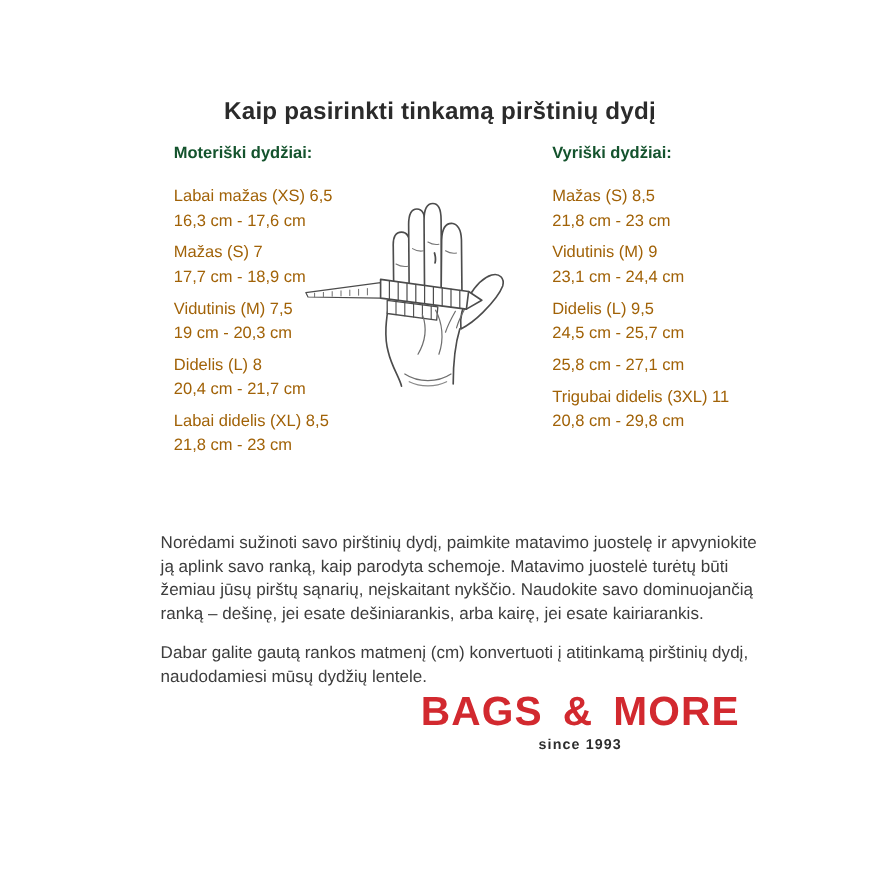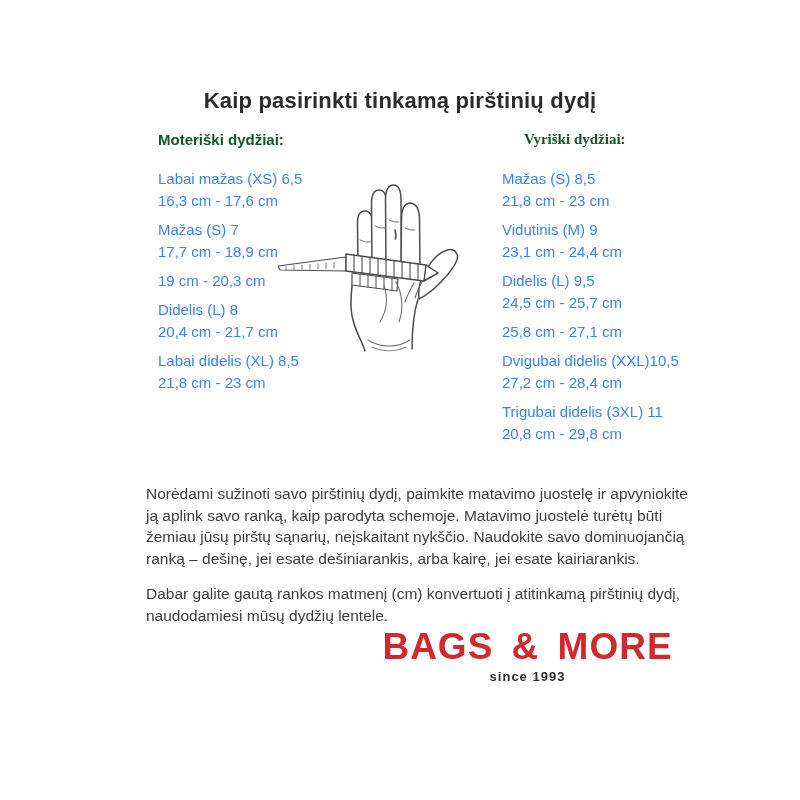"Vyriški dydžiai:" .col-header.men { font-family: Liberation Serif, serif -> none; left: 524px -> 502px }
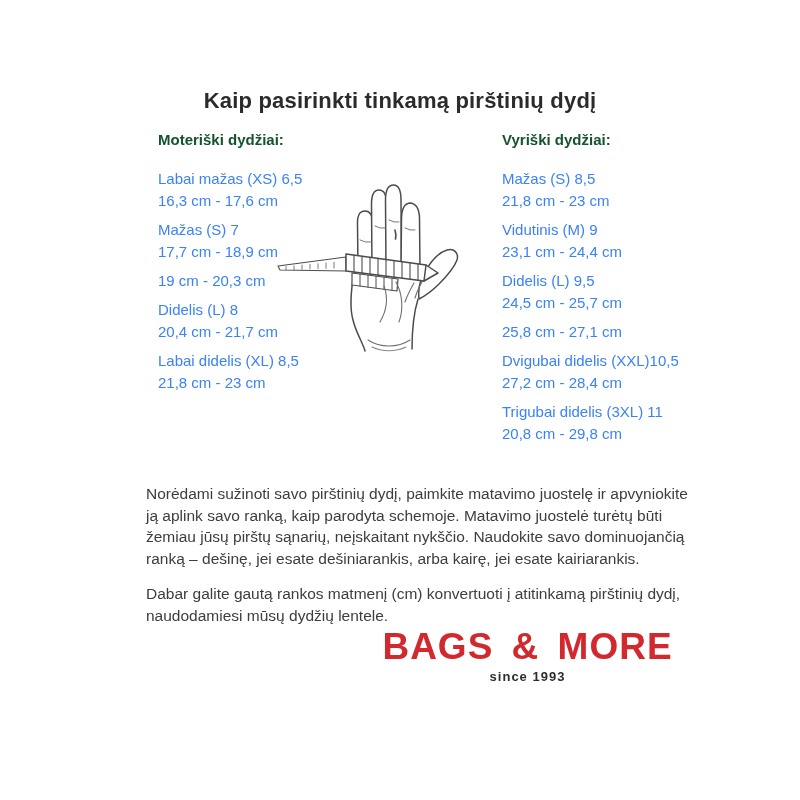"Labai mažas (XS) 6,5" .size-col { color: #3b82f6 -> #a16207 }
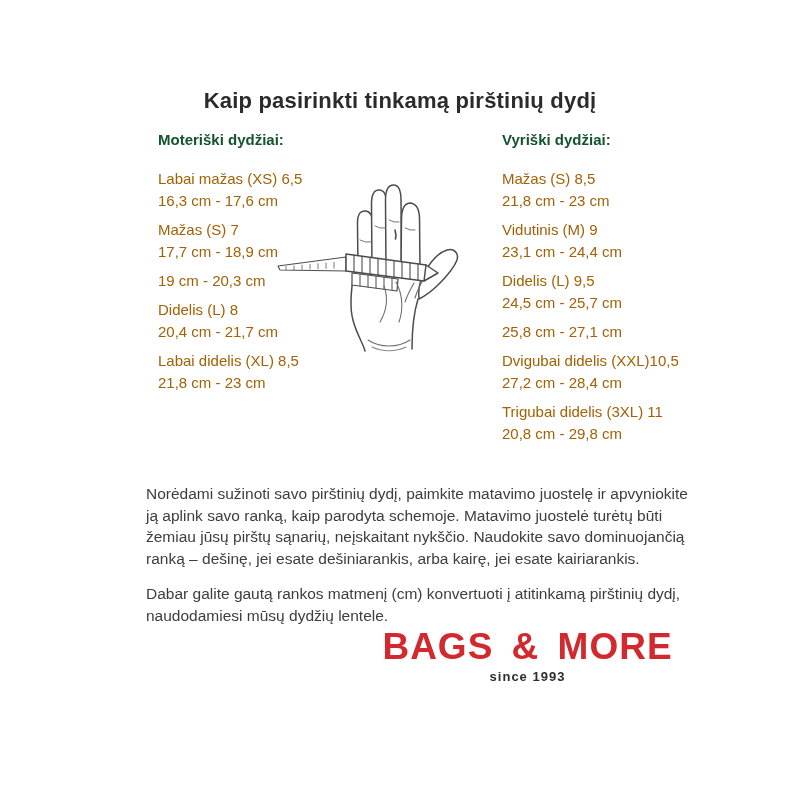"Vidutinis (M) 7,5" div { html: none -> <div>Vidutinis (M) 7,5</div> }
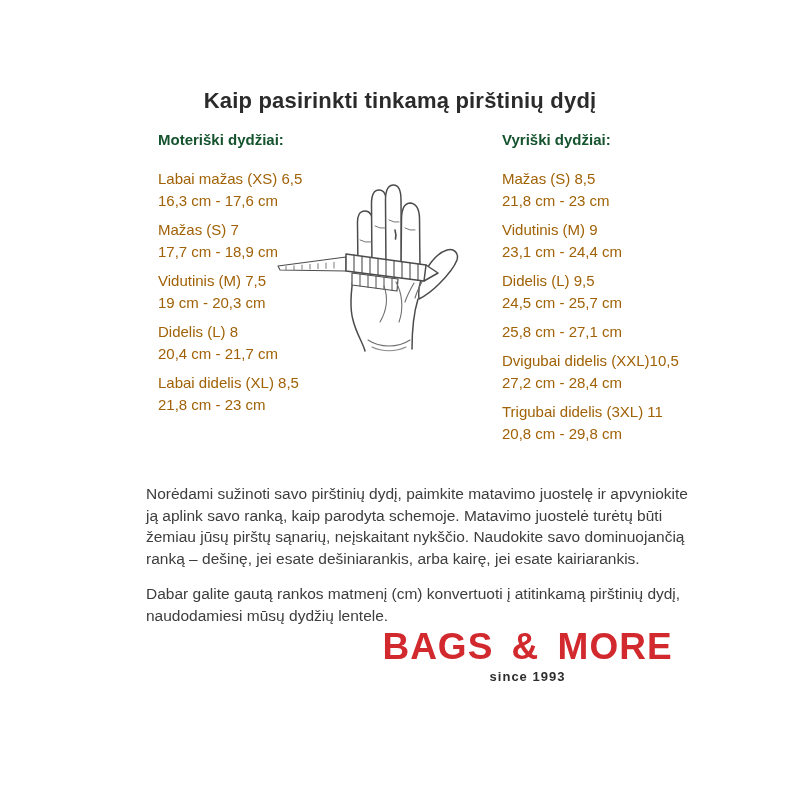"Dvigubai didelis (XXL)10,5" div.size-entry { html: <div> <div>Dvigubai didelis (XXL)10,5</div> <div>27,2 cm - 28,4 cm</div> </div> -> none }
